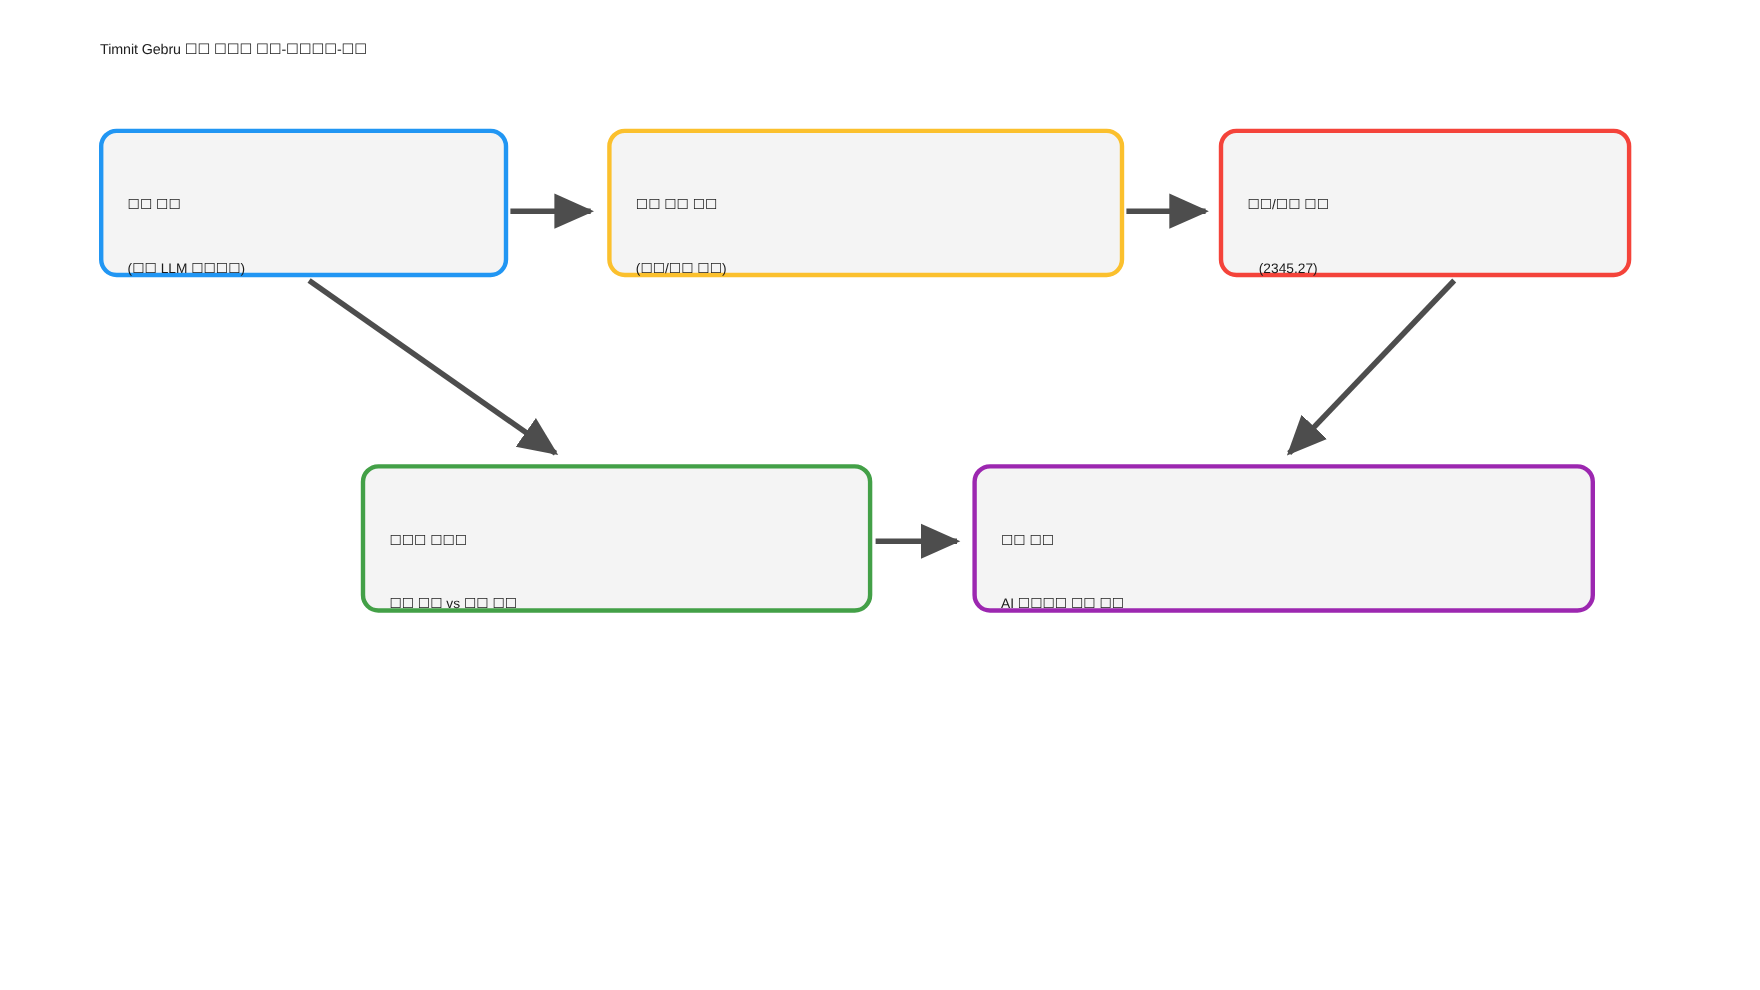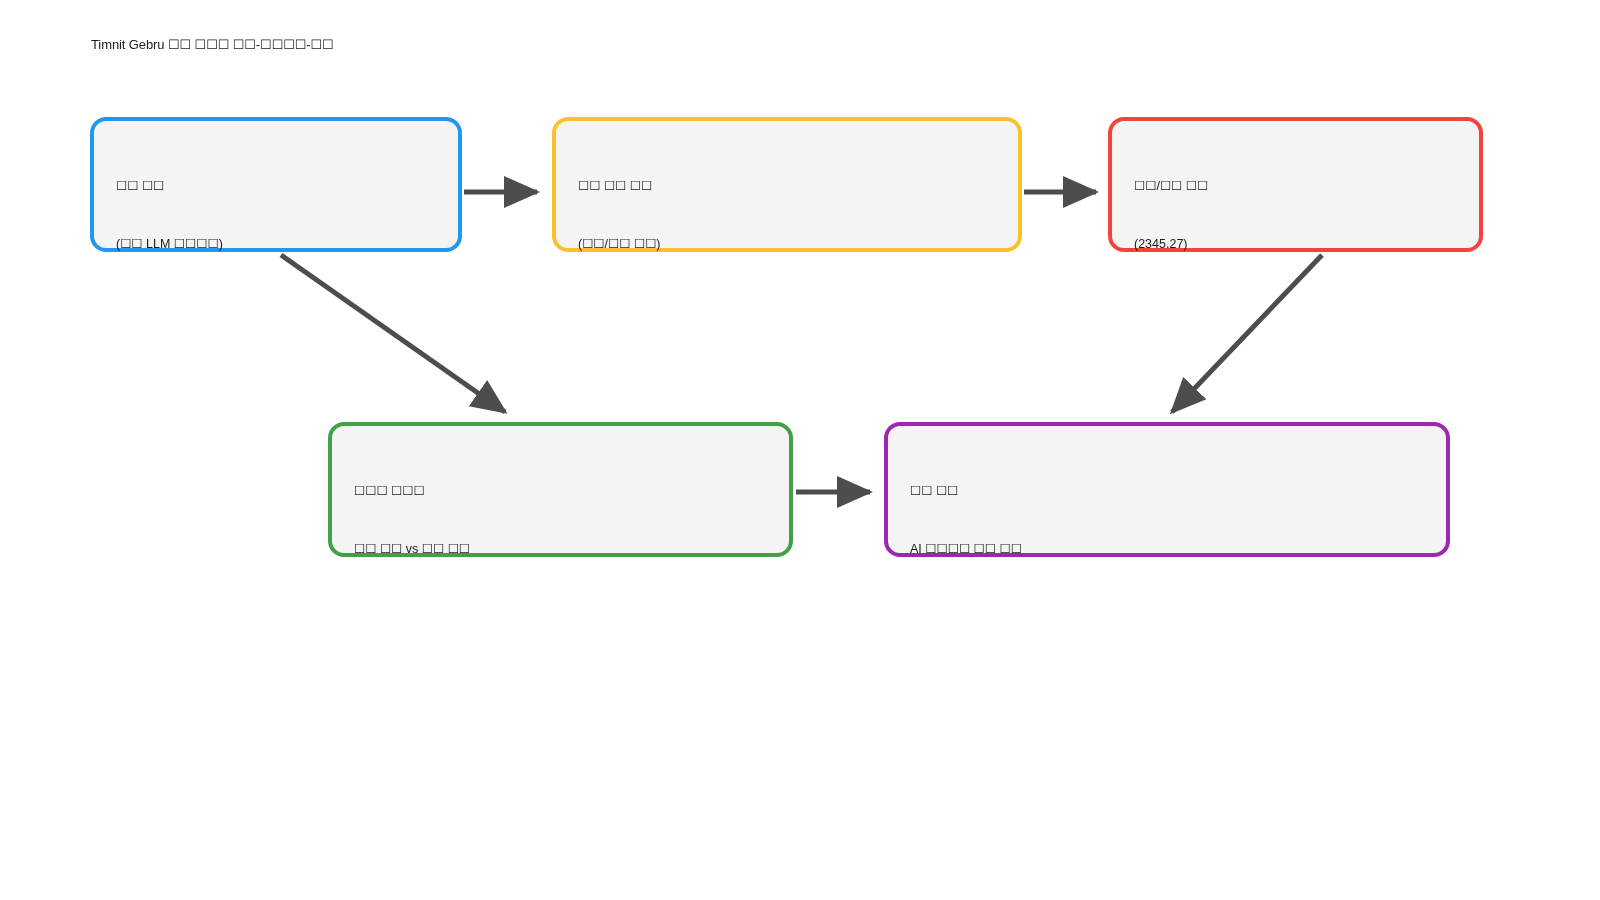"(☐☐ LLM ☐☐☐☐)" .node-line + .node-line { text-align: none -> center }
